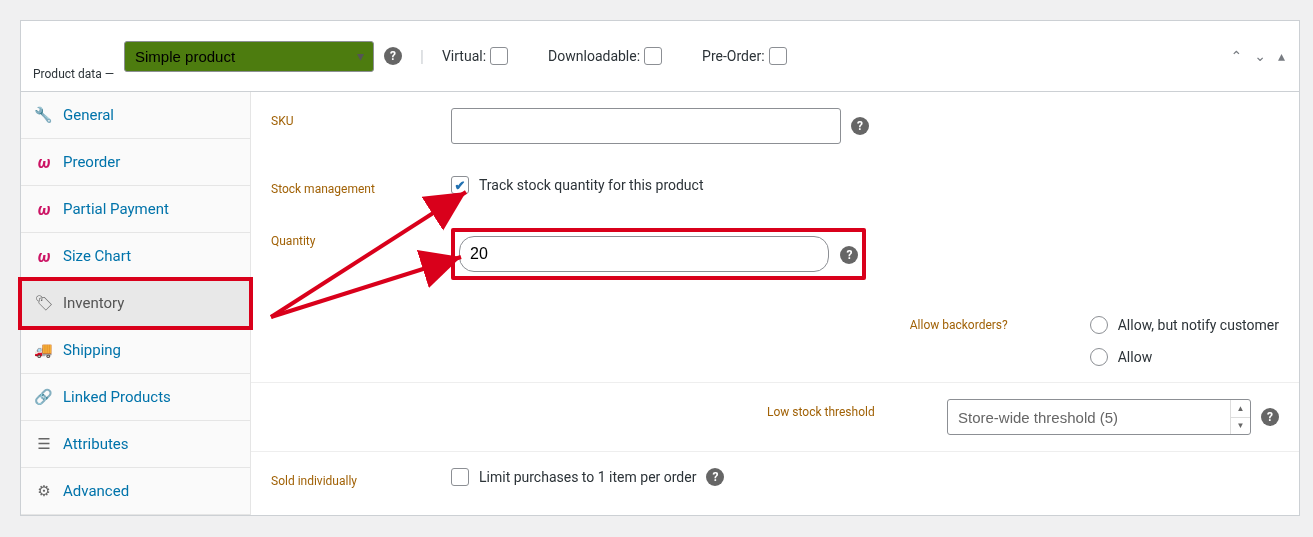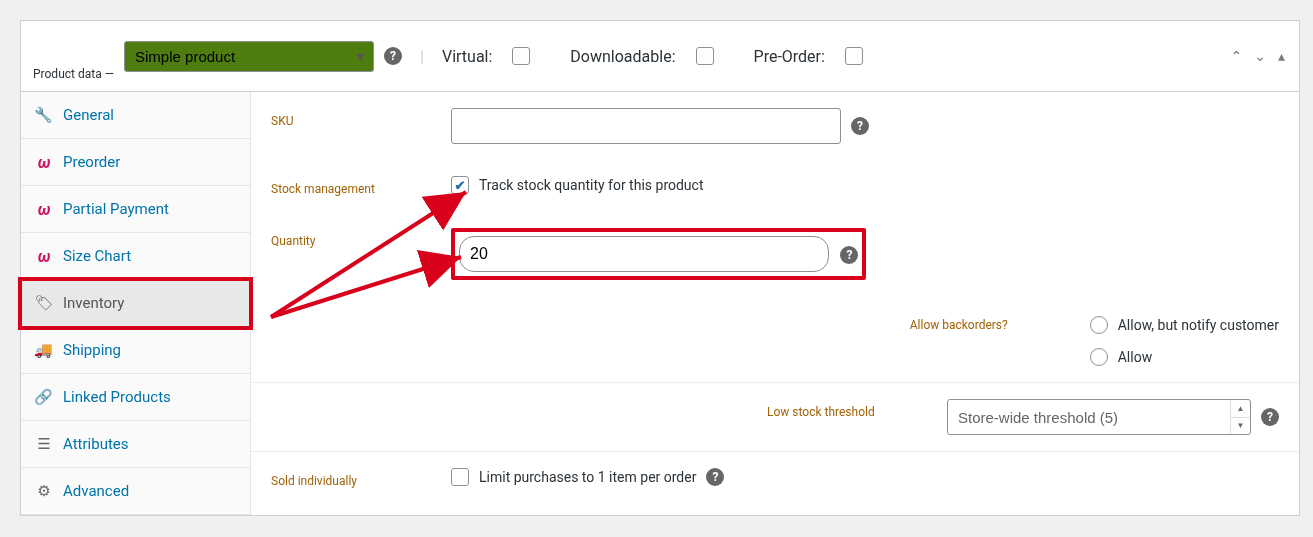"Virtual:" .check-label { font-size: 16px -> 14px; gap: 20px -> 4px }
